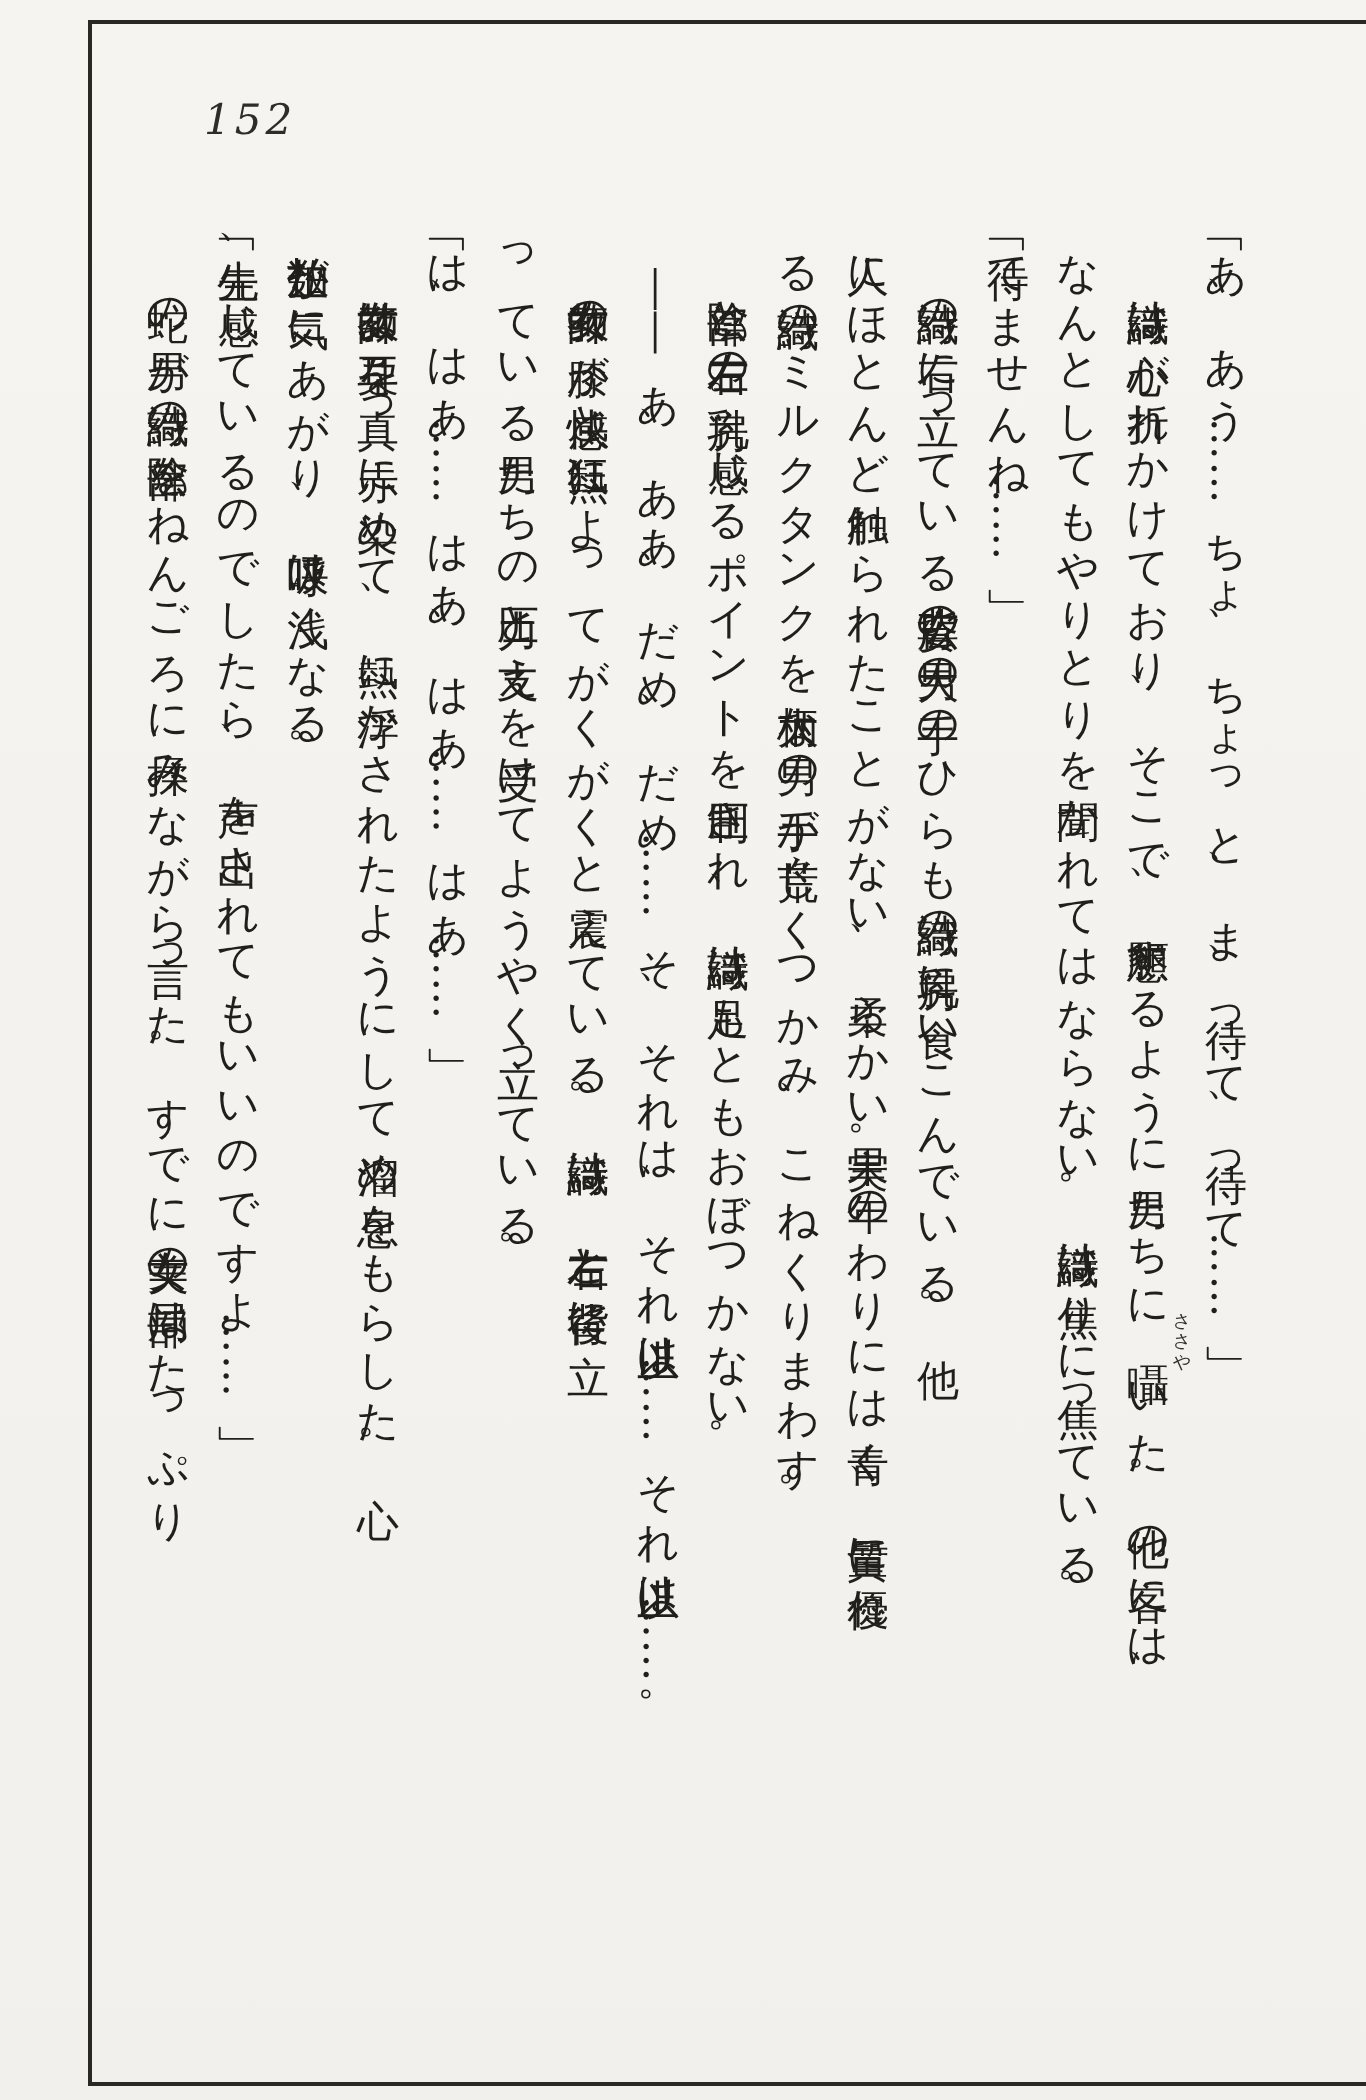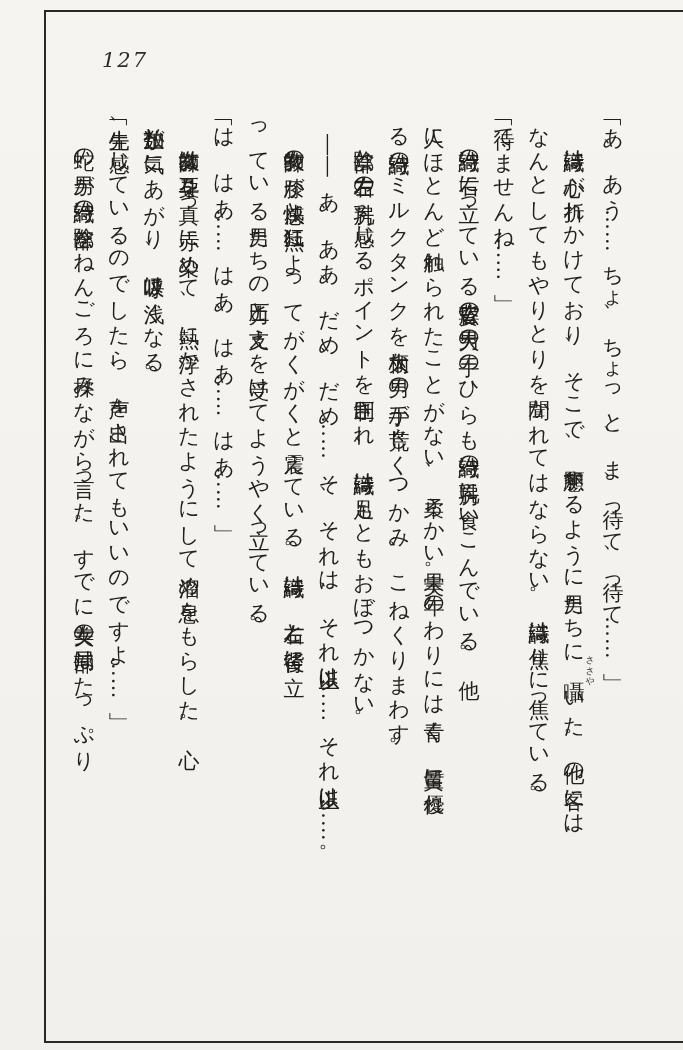"127" div.page-number { text: 127 -> 152 }
